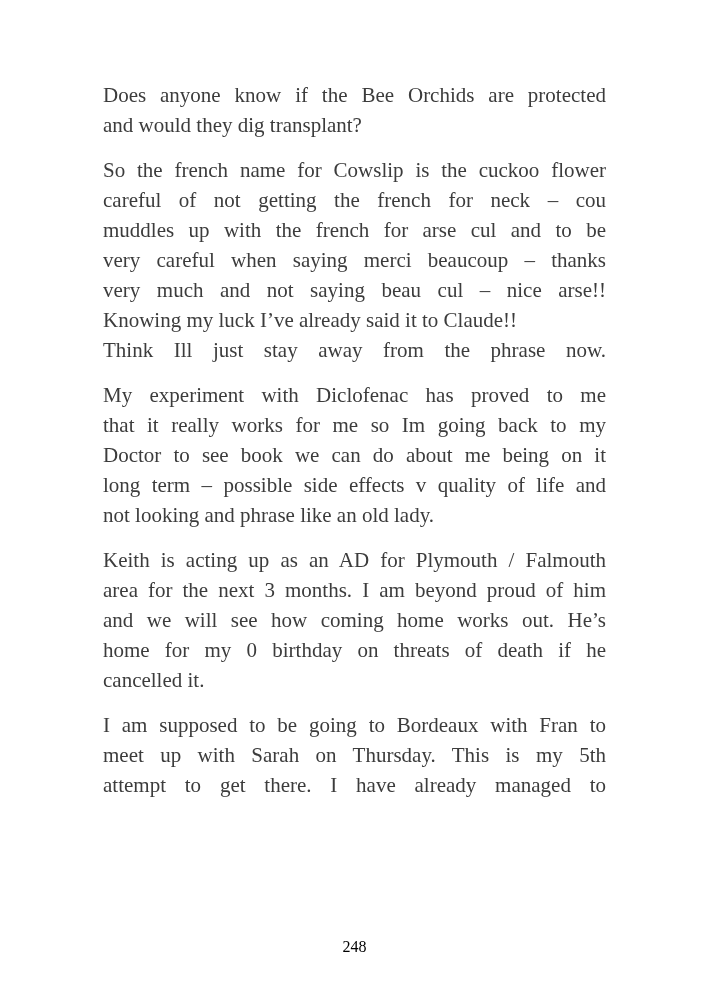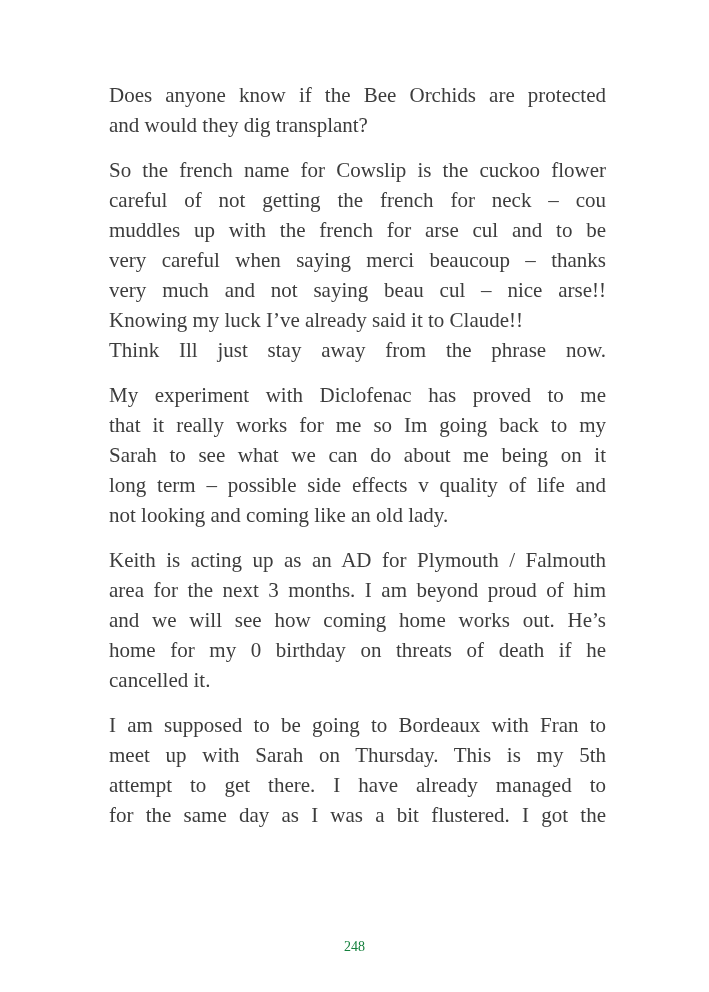"Does anyone know if the" .line { margin-left: 6px -> none }
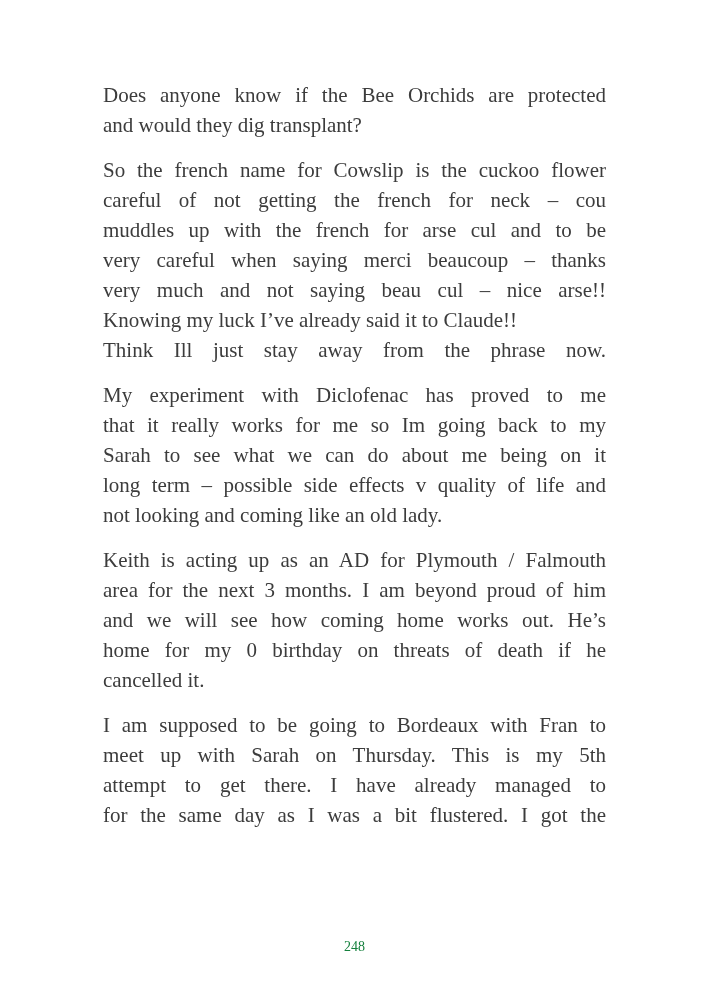"Sarah to see what we" div.line { text: Sarah to see what -> Doctor to see book }
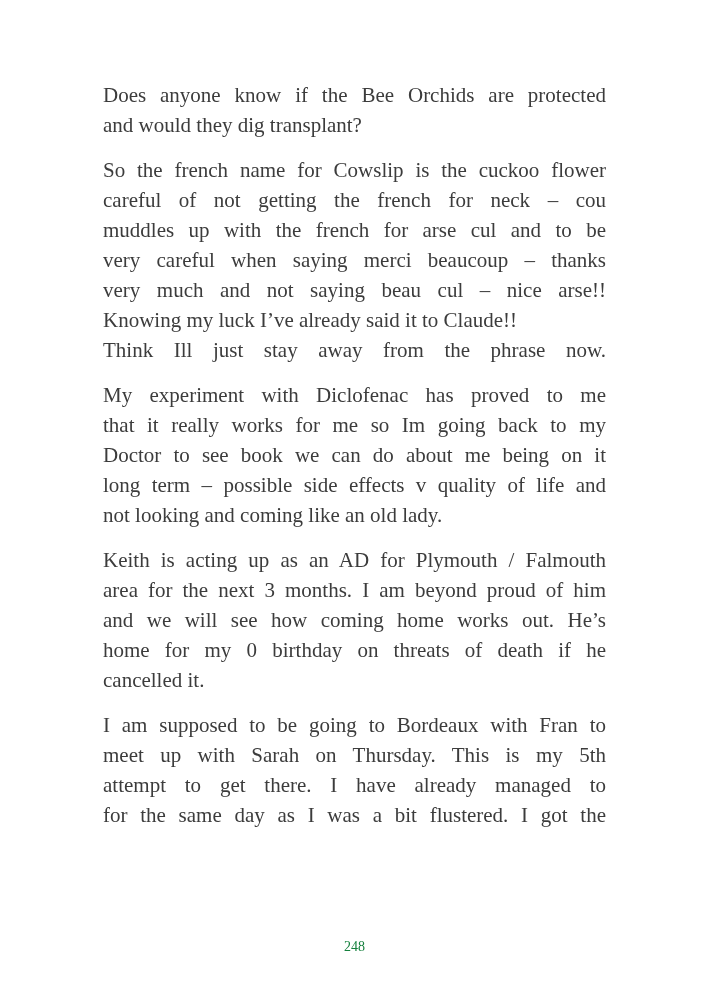"not looking and coming like" div.line { text: coming -> phrase }
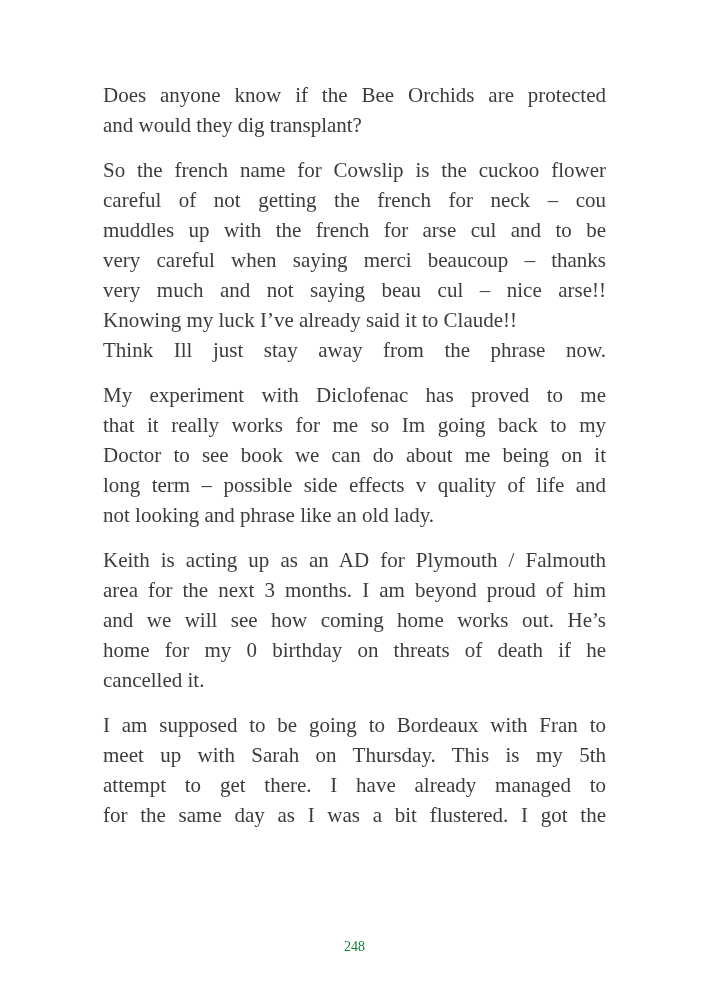"for the same day as" div.line { html: <div>for the same day as I was a bit flustered. I got the</div> -> none }
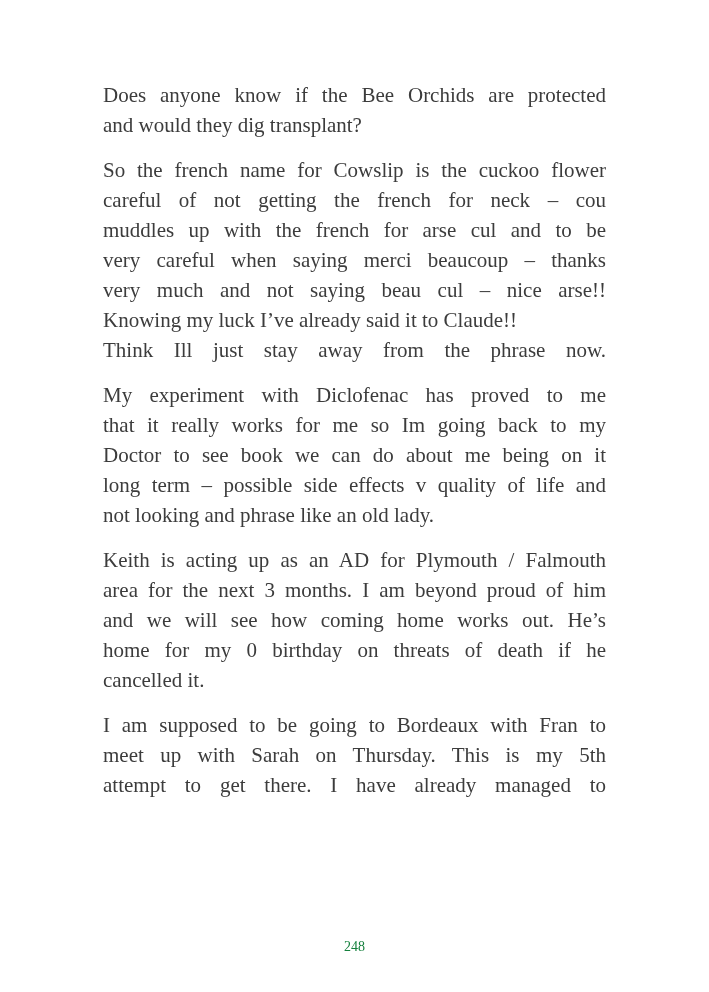"248" .page-number { color: #15803d -> #000000; font-size: 14px -> 16px }
